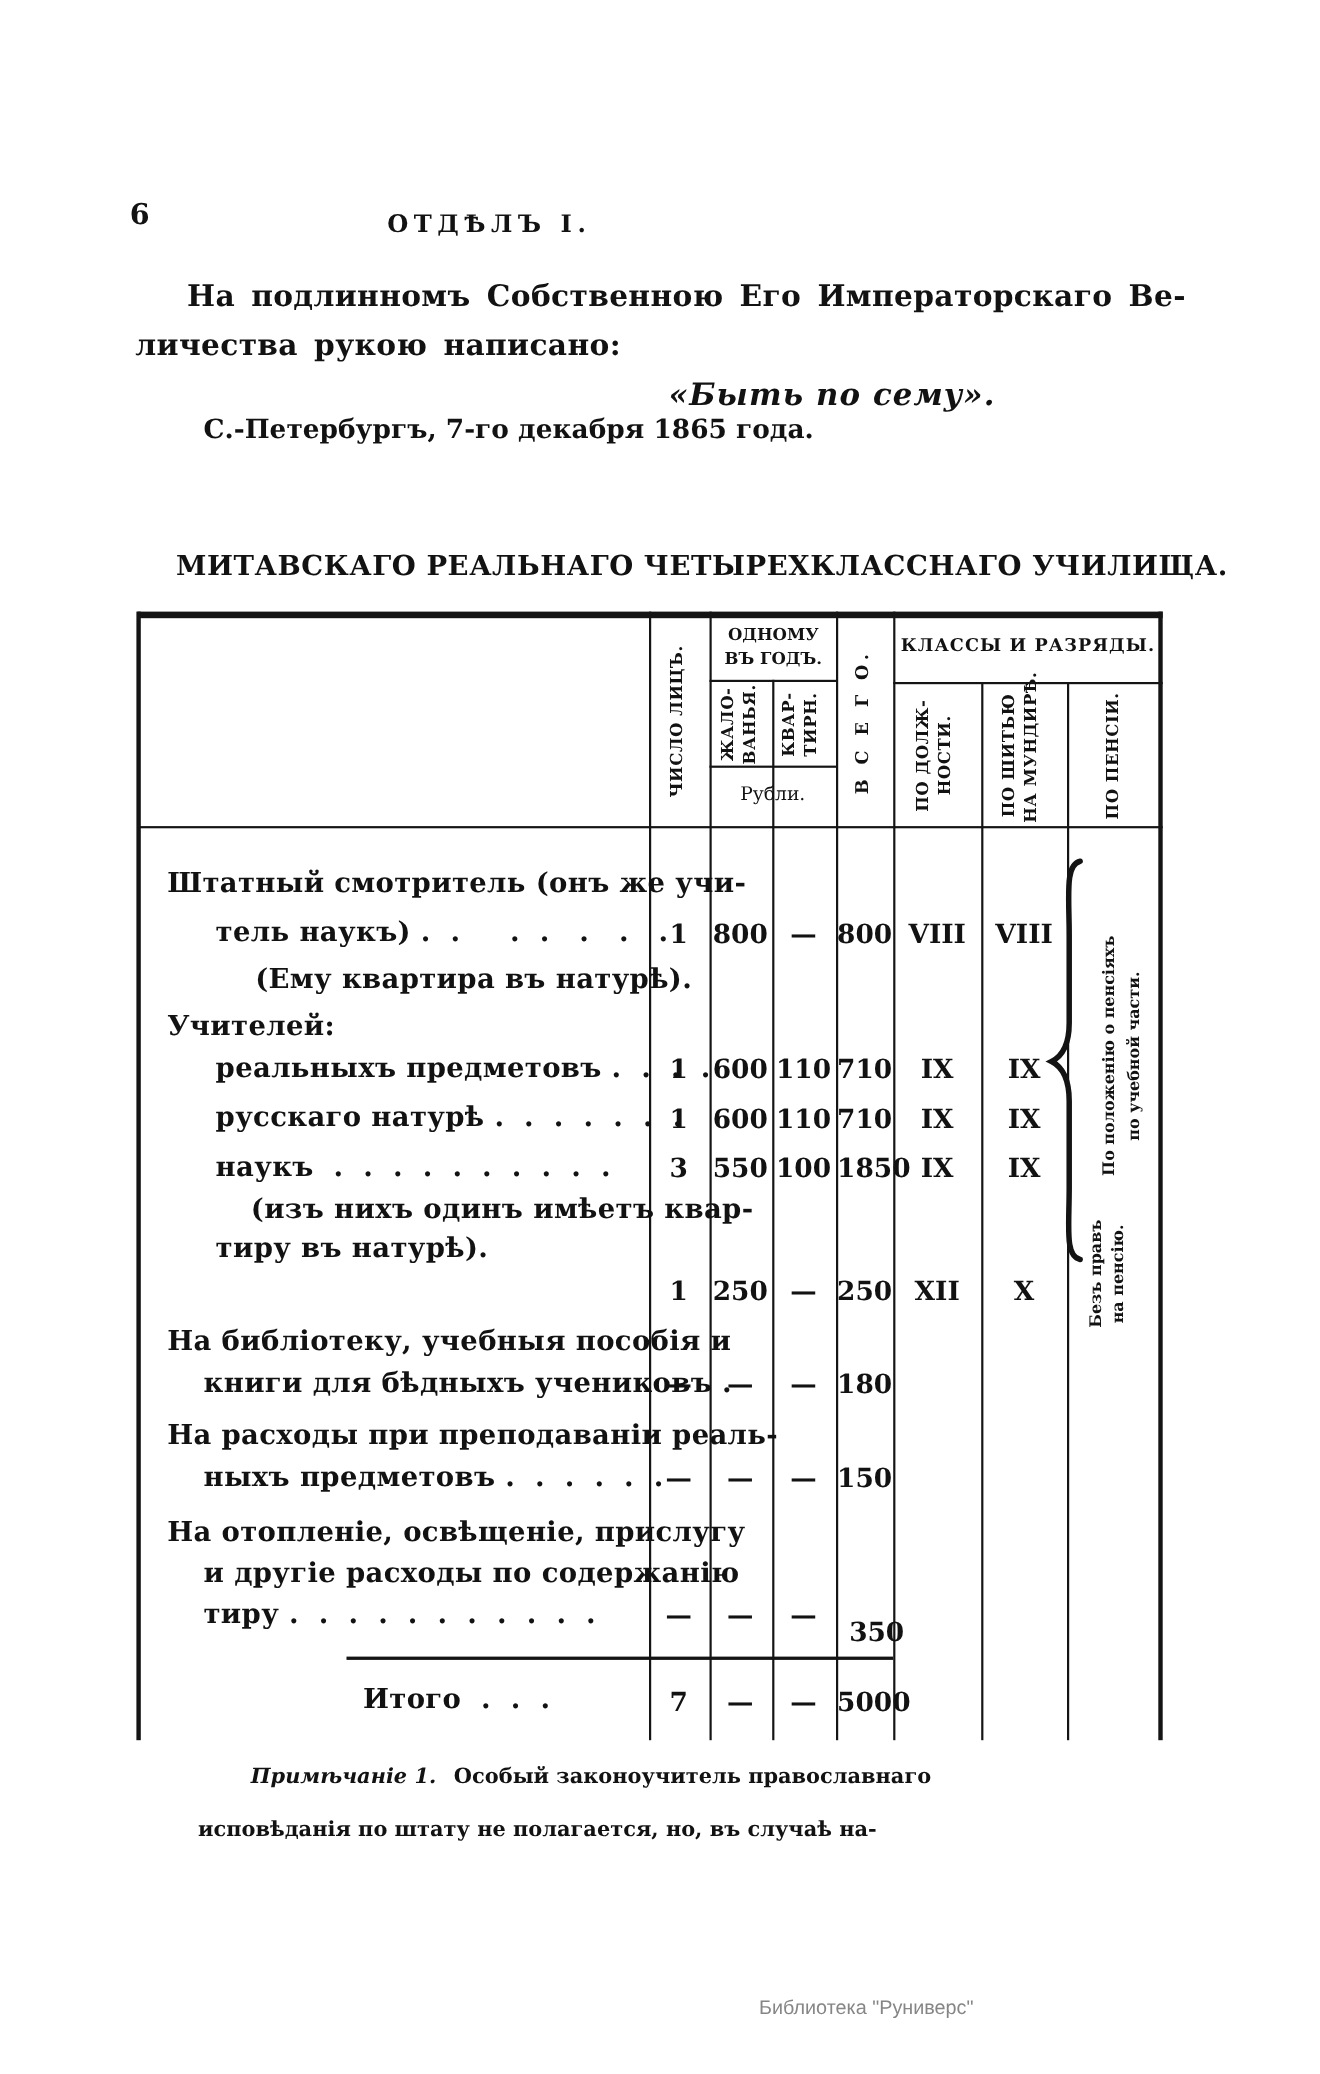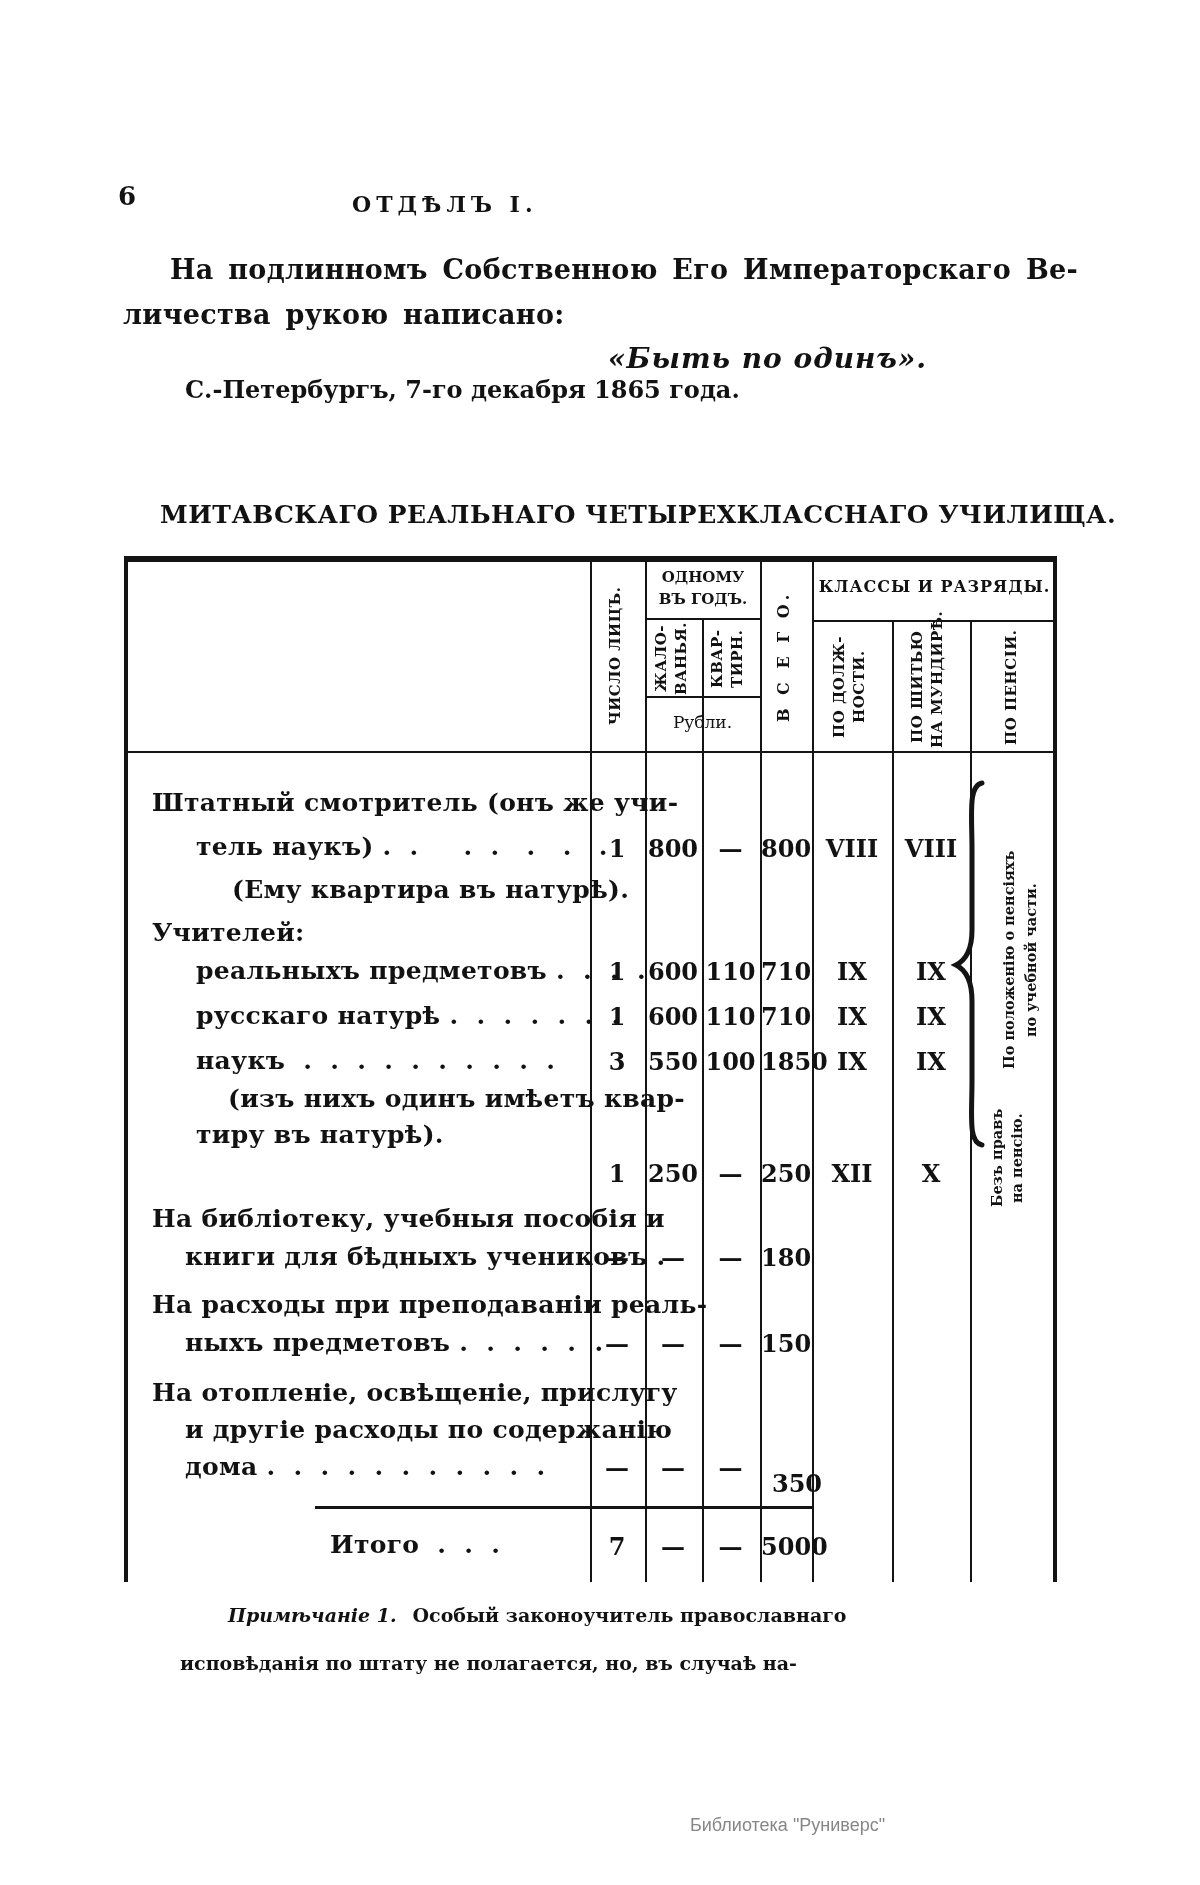"«Быть по одинъ»." span.t { text: одинъ -> сему }
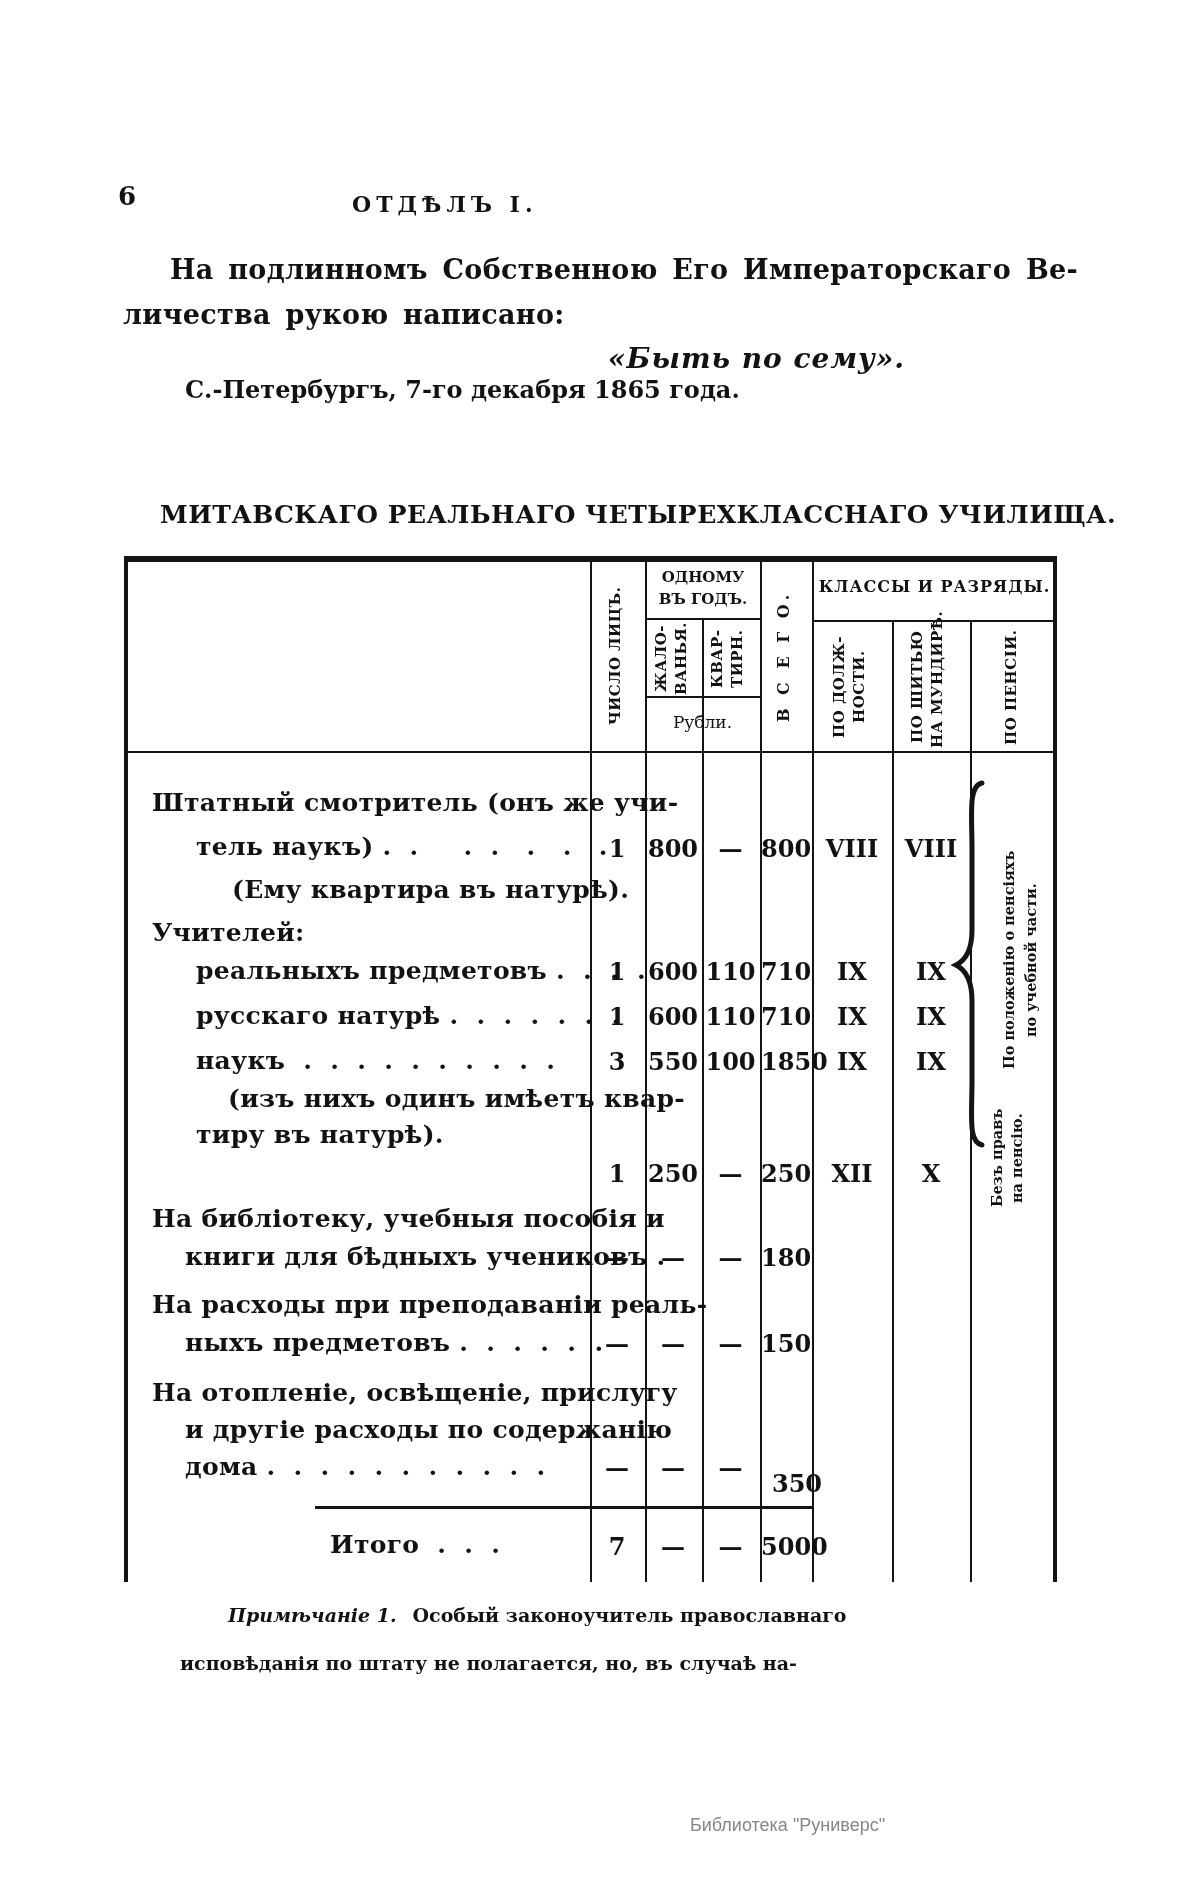"дома . . . ." span.t { text: дома -> тиру }
